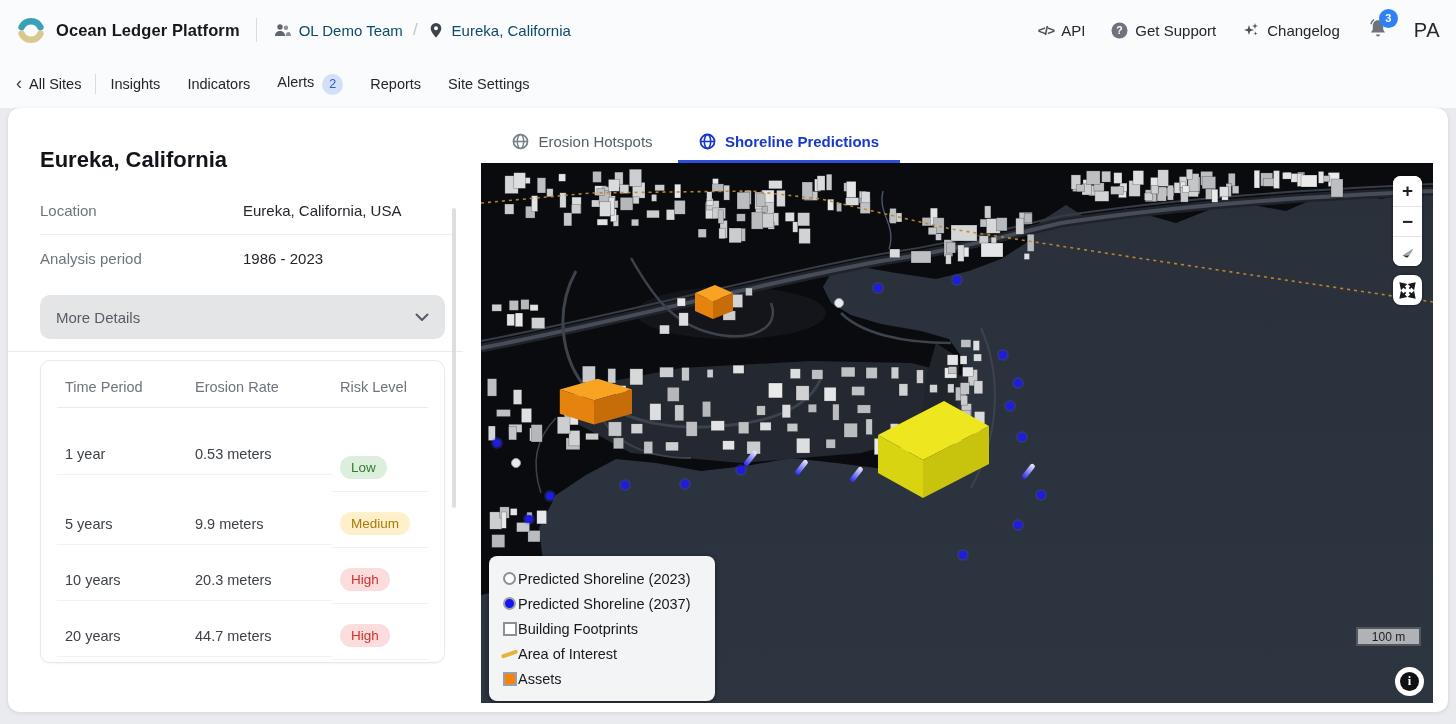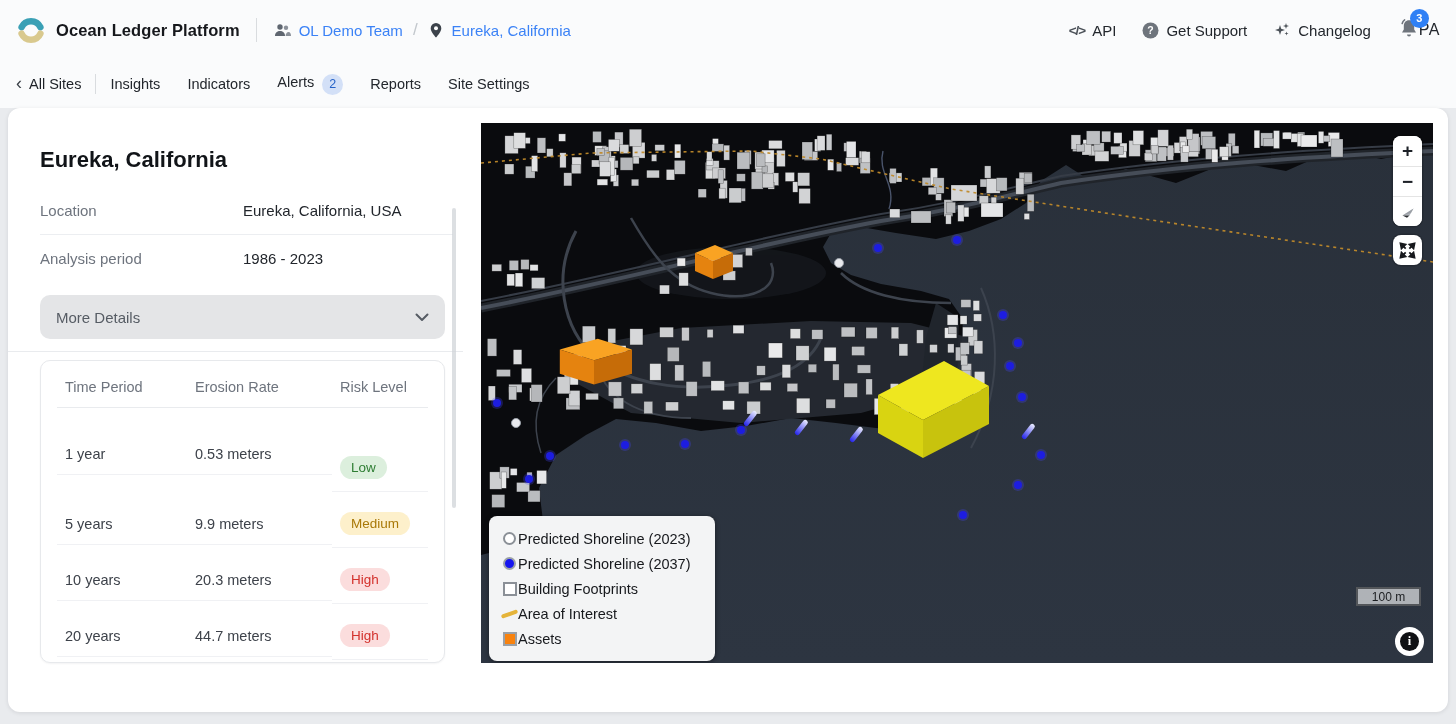"OL Demo Team" .crumb { color: #3b82f6 -> #0c4a6e }
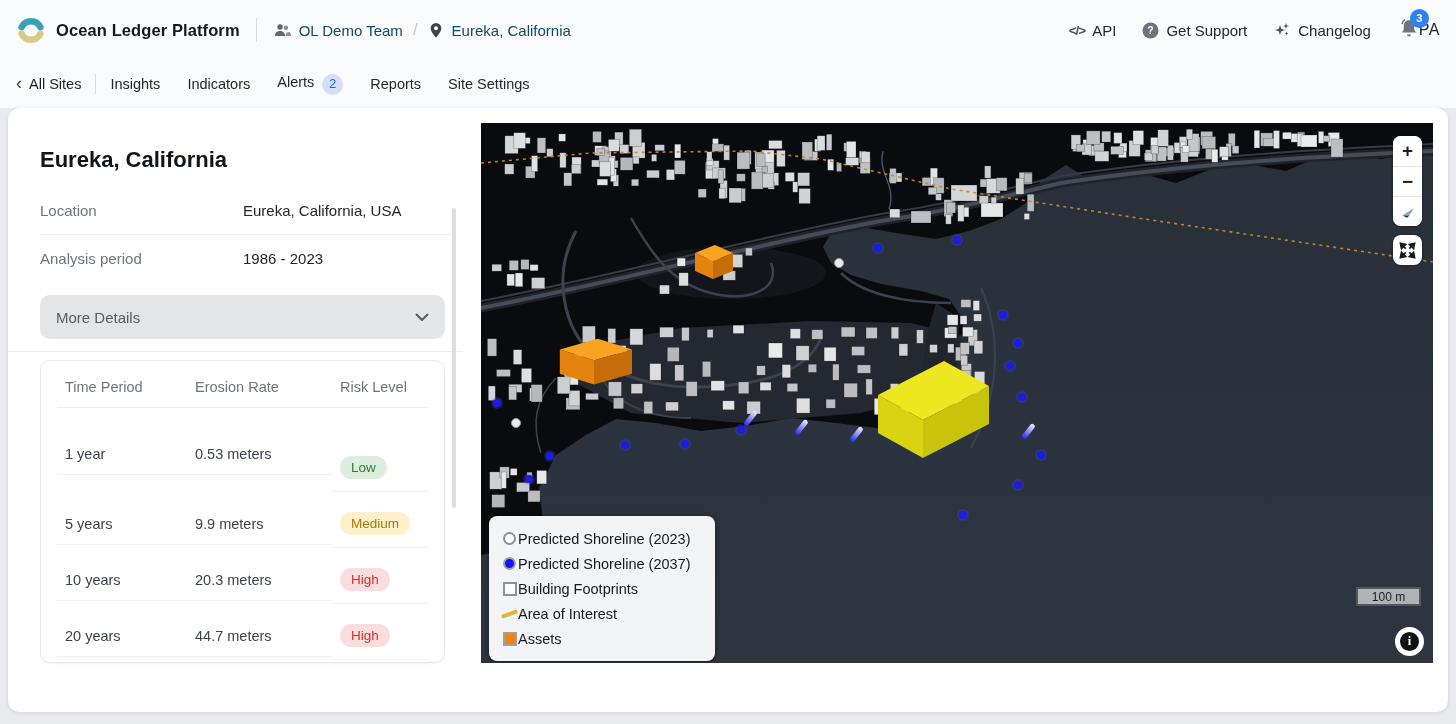"PA" .avatar { font-size: 16px -> 20px; margin-left: none -> 26px }
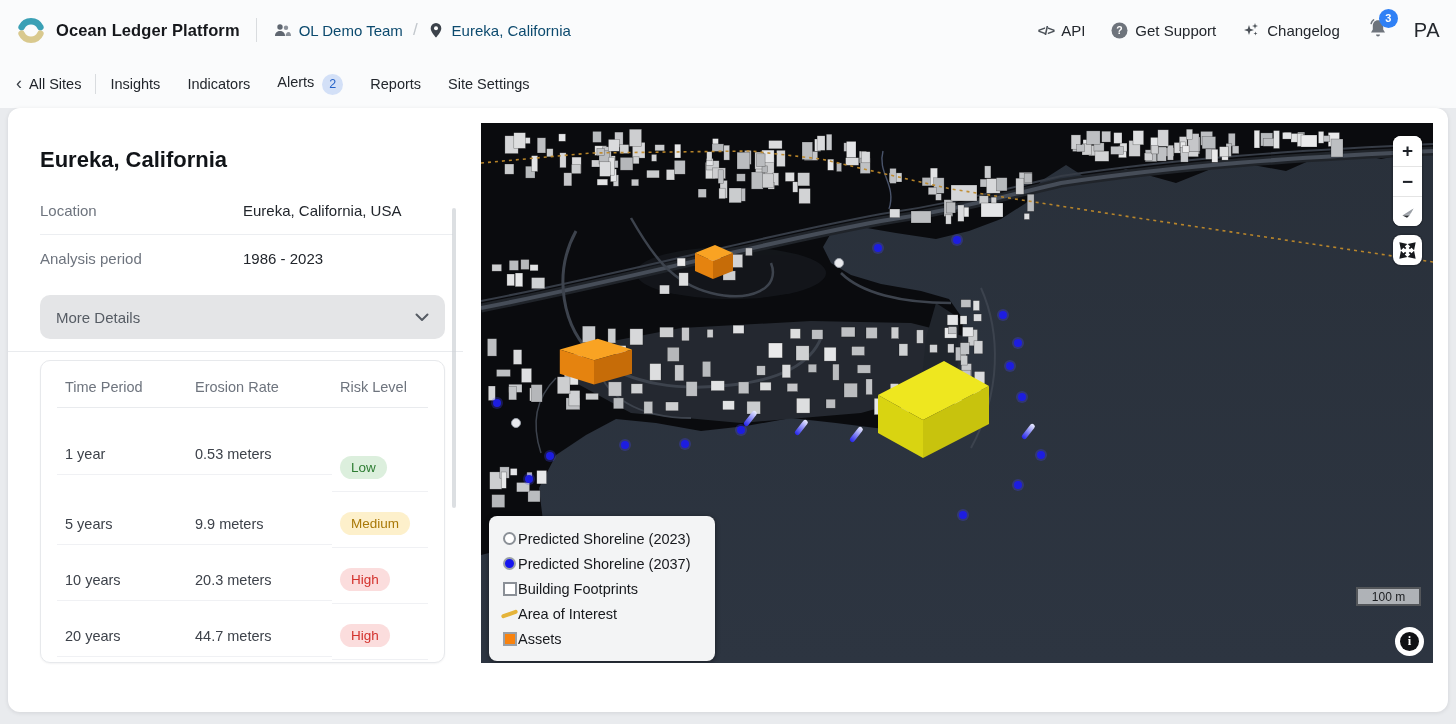"Erosion Hotspots" div.tabs { html: none -> <div> <div> <svg> <circle></circle> <ellipse></ellipse> <line></line> </svg> <span>Erosion Hotspots</span> </div> <div> <svg> <circle></circle> <ellipse></ellipse> <line></line> </svg> <span>Shoreline Predictions</span> </div> </div> }
